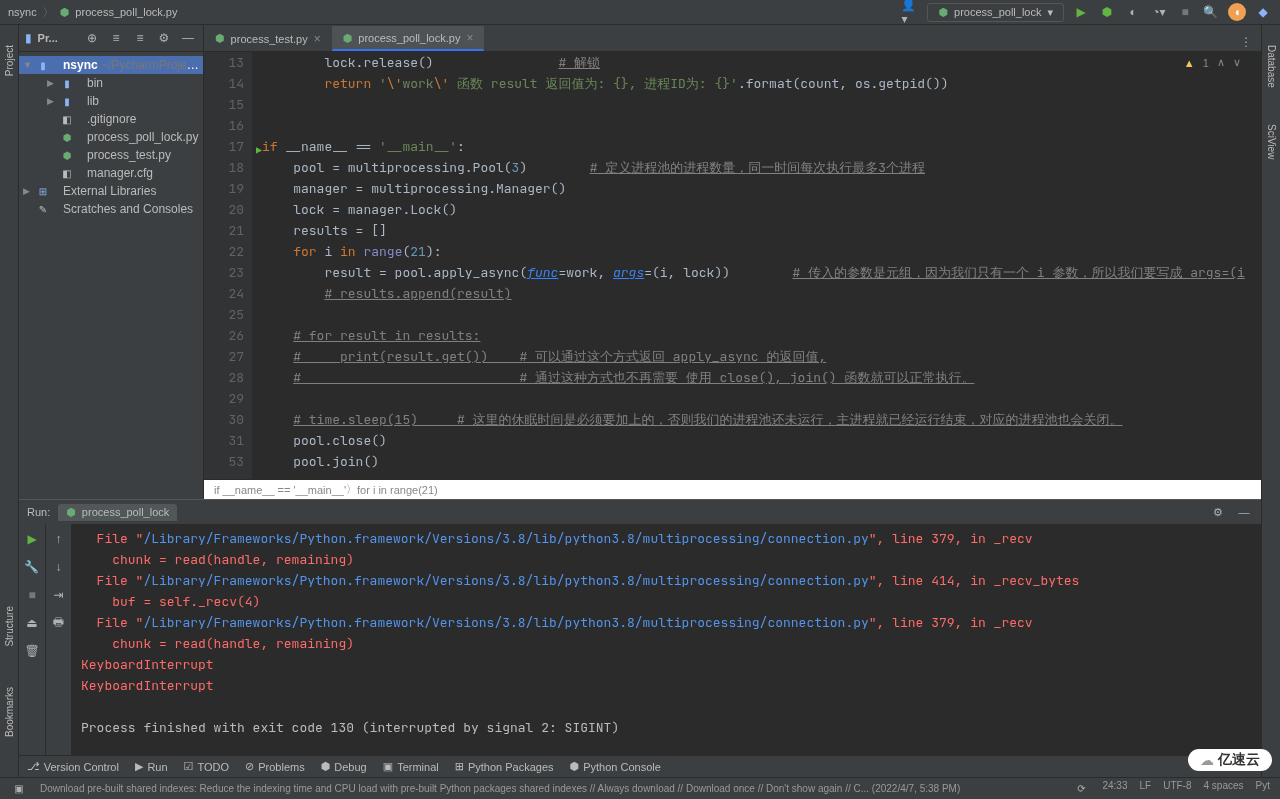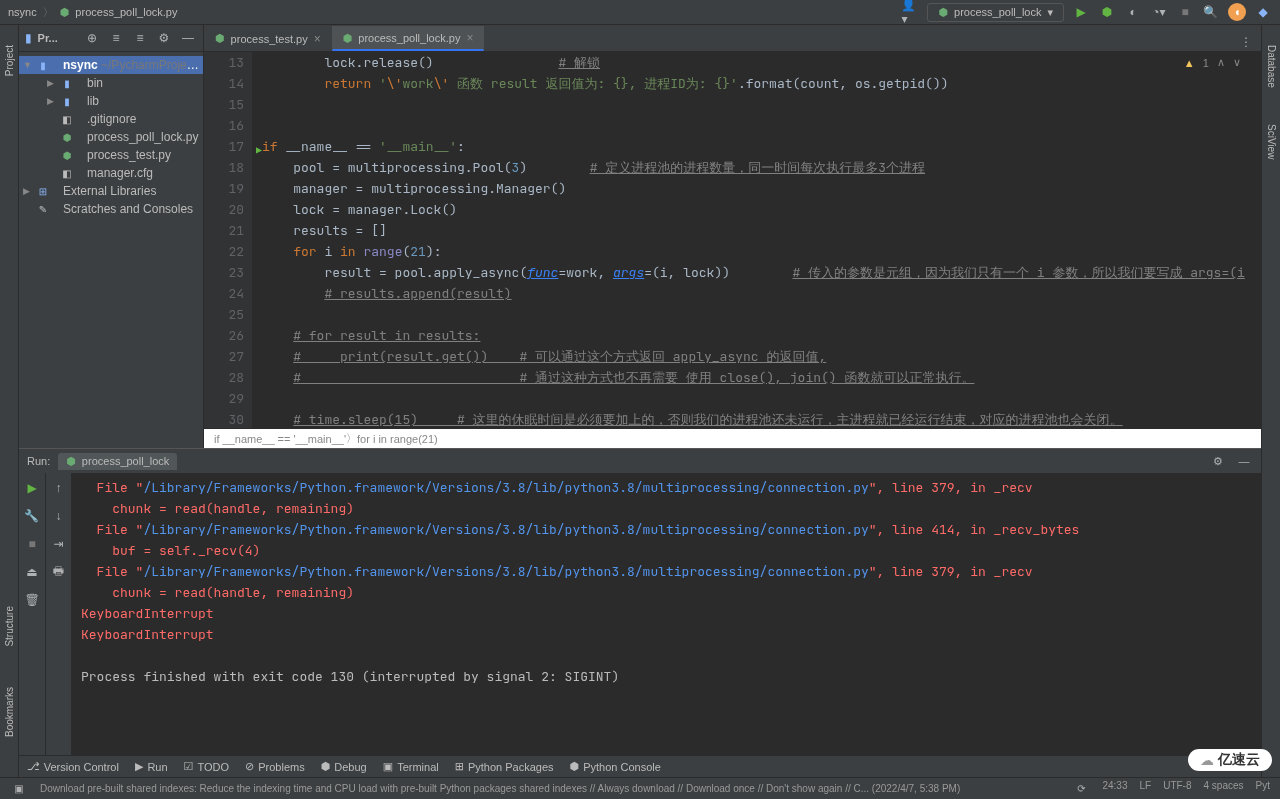"Run:" .run-panel { height: 307px -> 256px }
